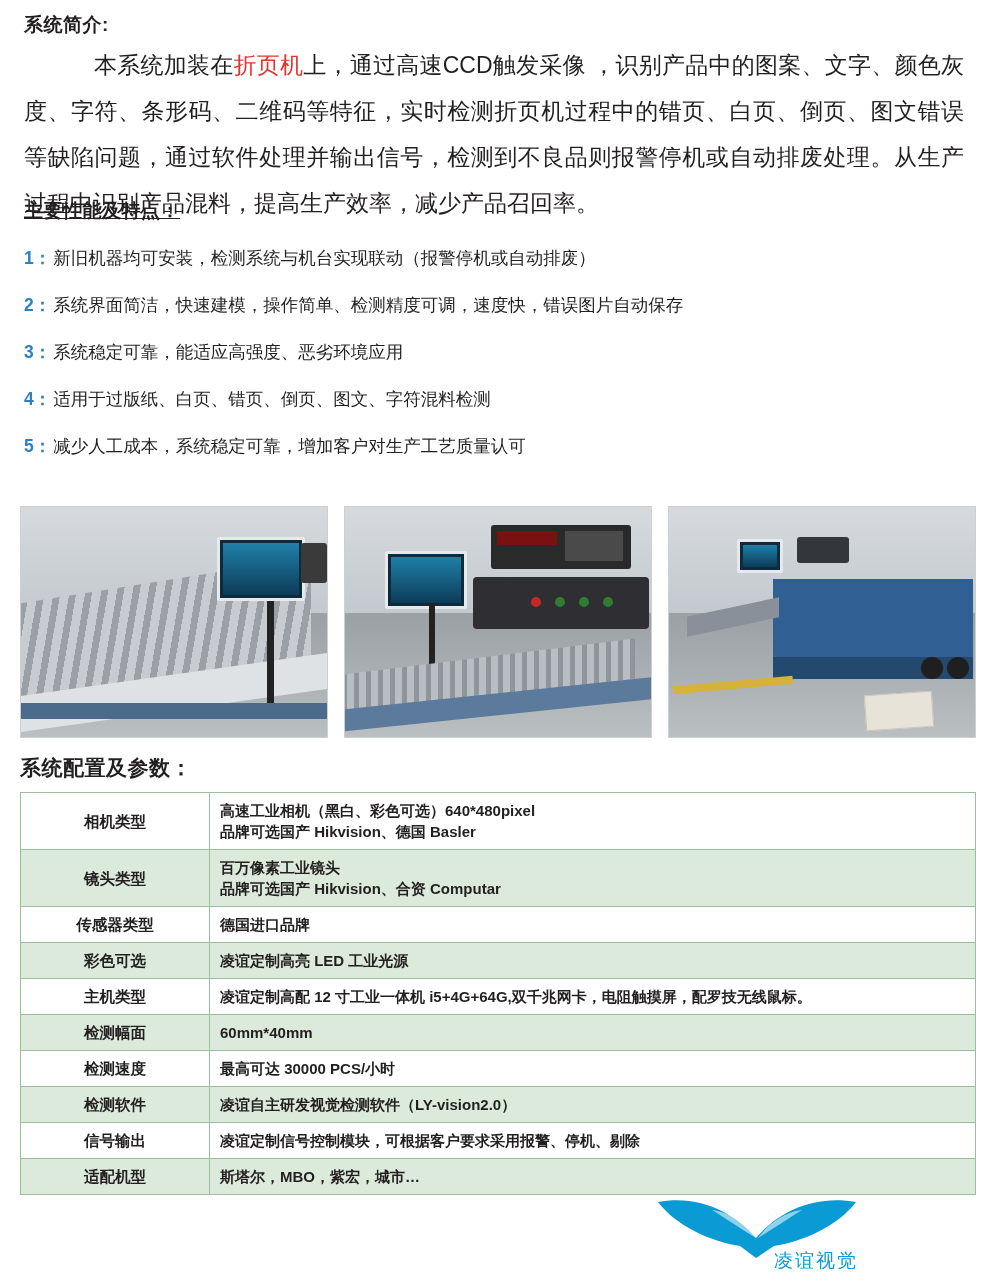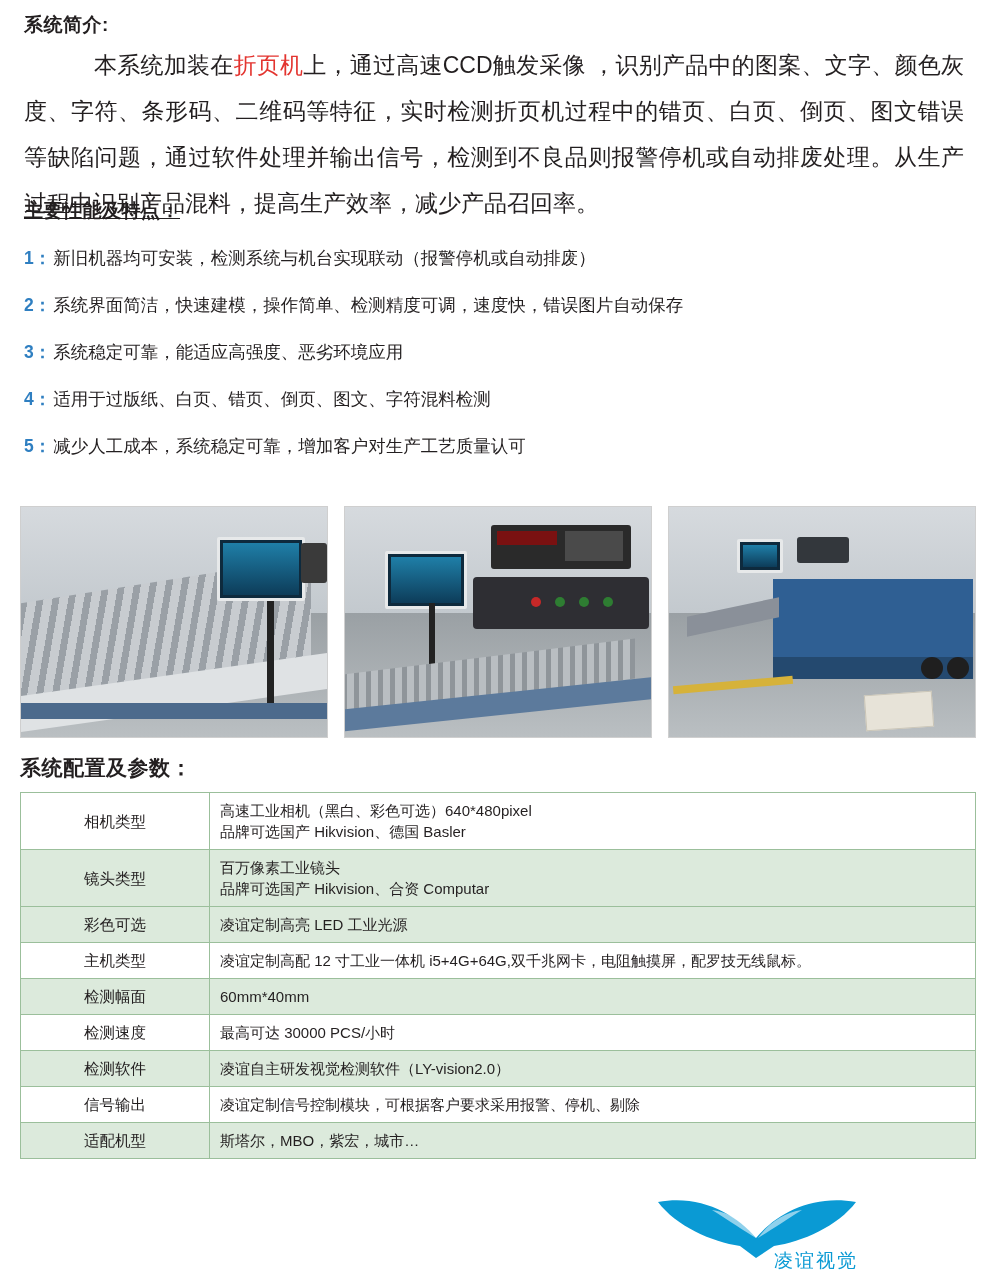"相机类型" #spec-table { font-weight: none -> bold }
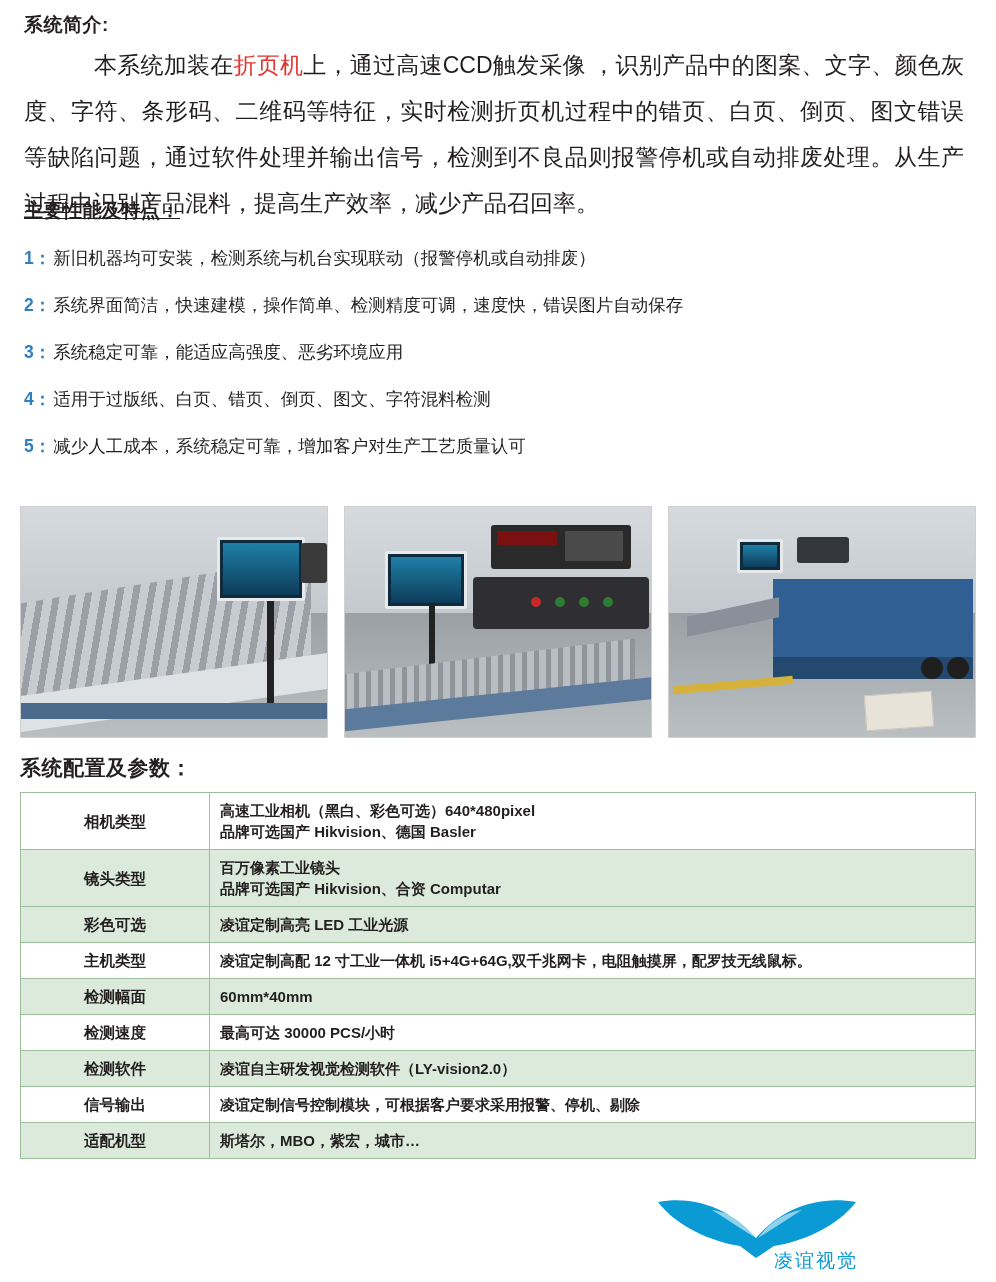"传感器类型" tr { html: none -> <tr> <td>传感器类型</td> <td> <span>德国进口品牌</span> </td> </tr> }
